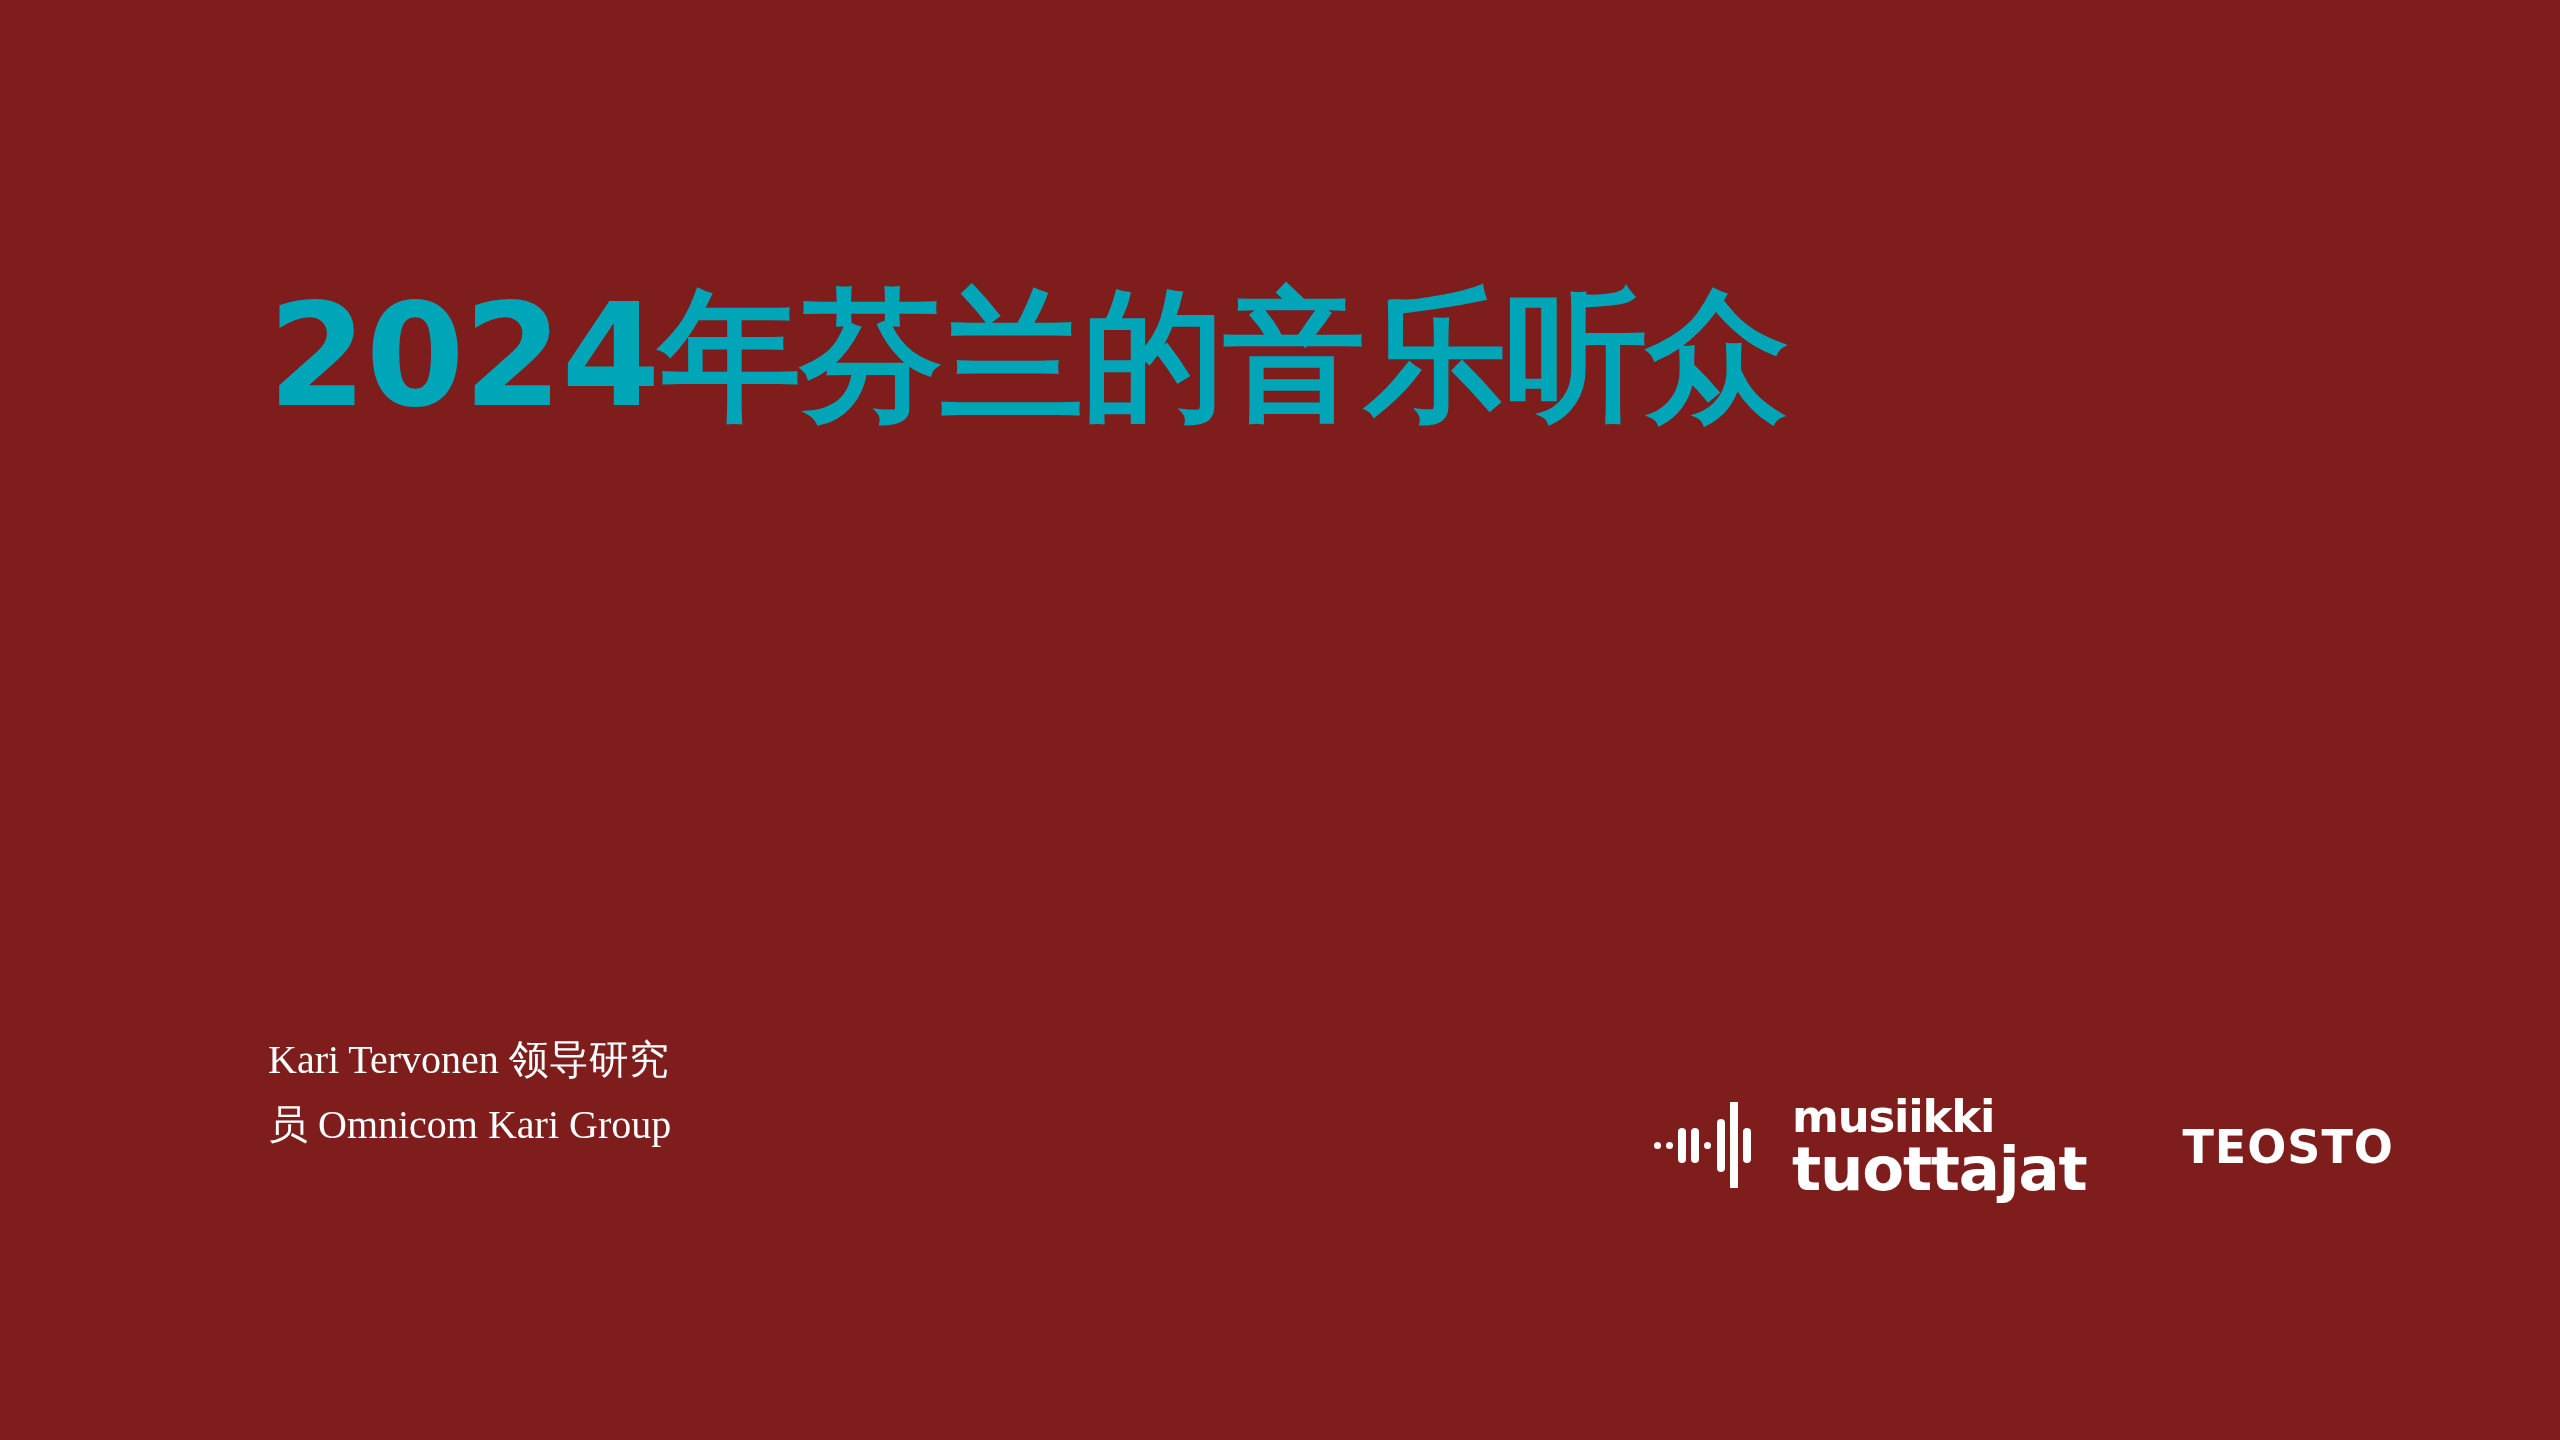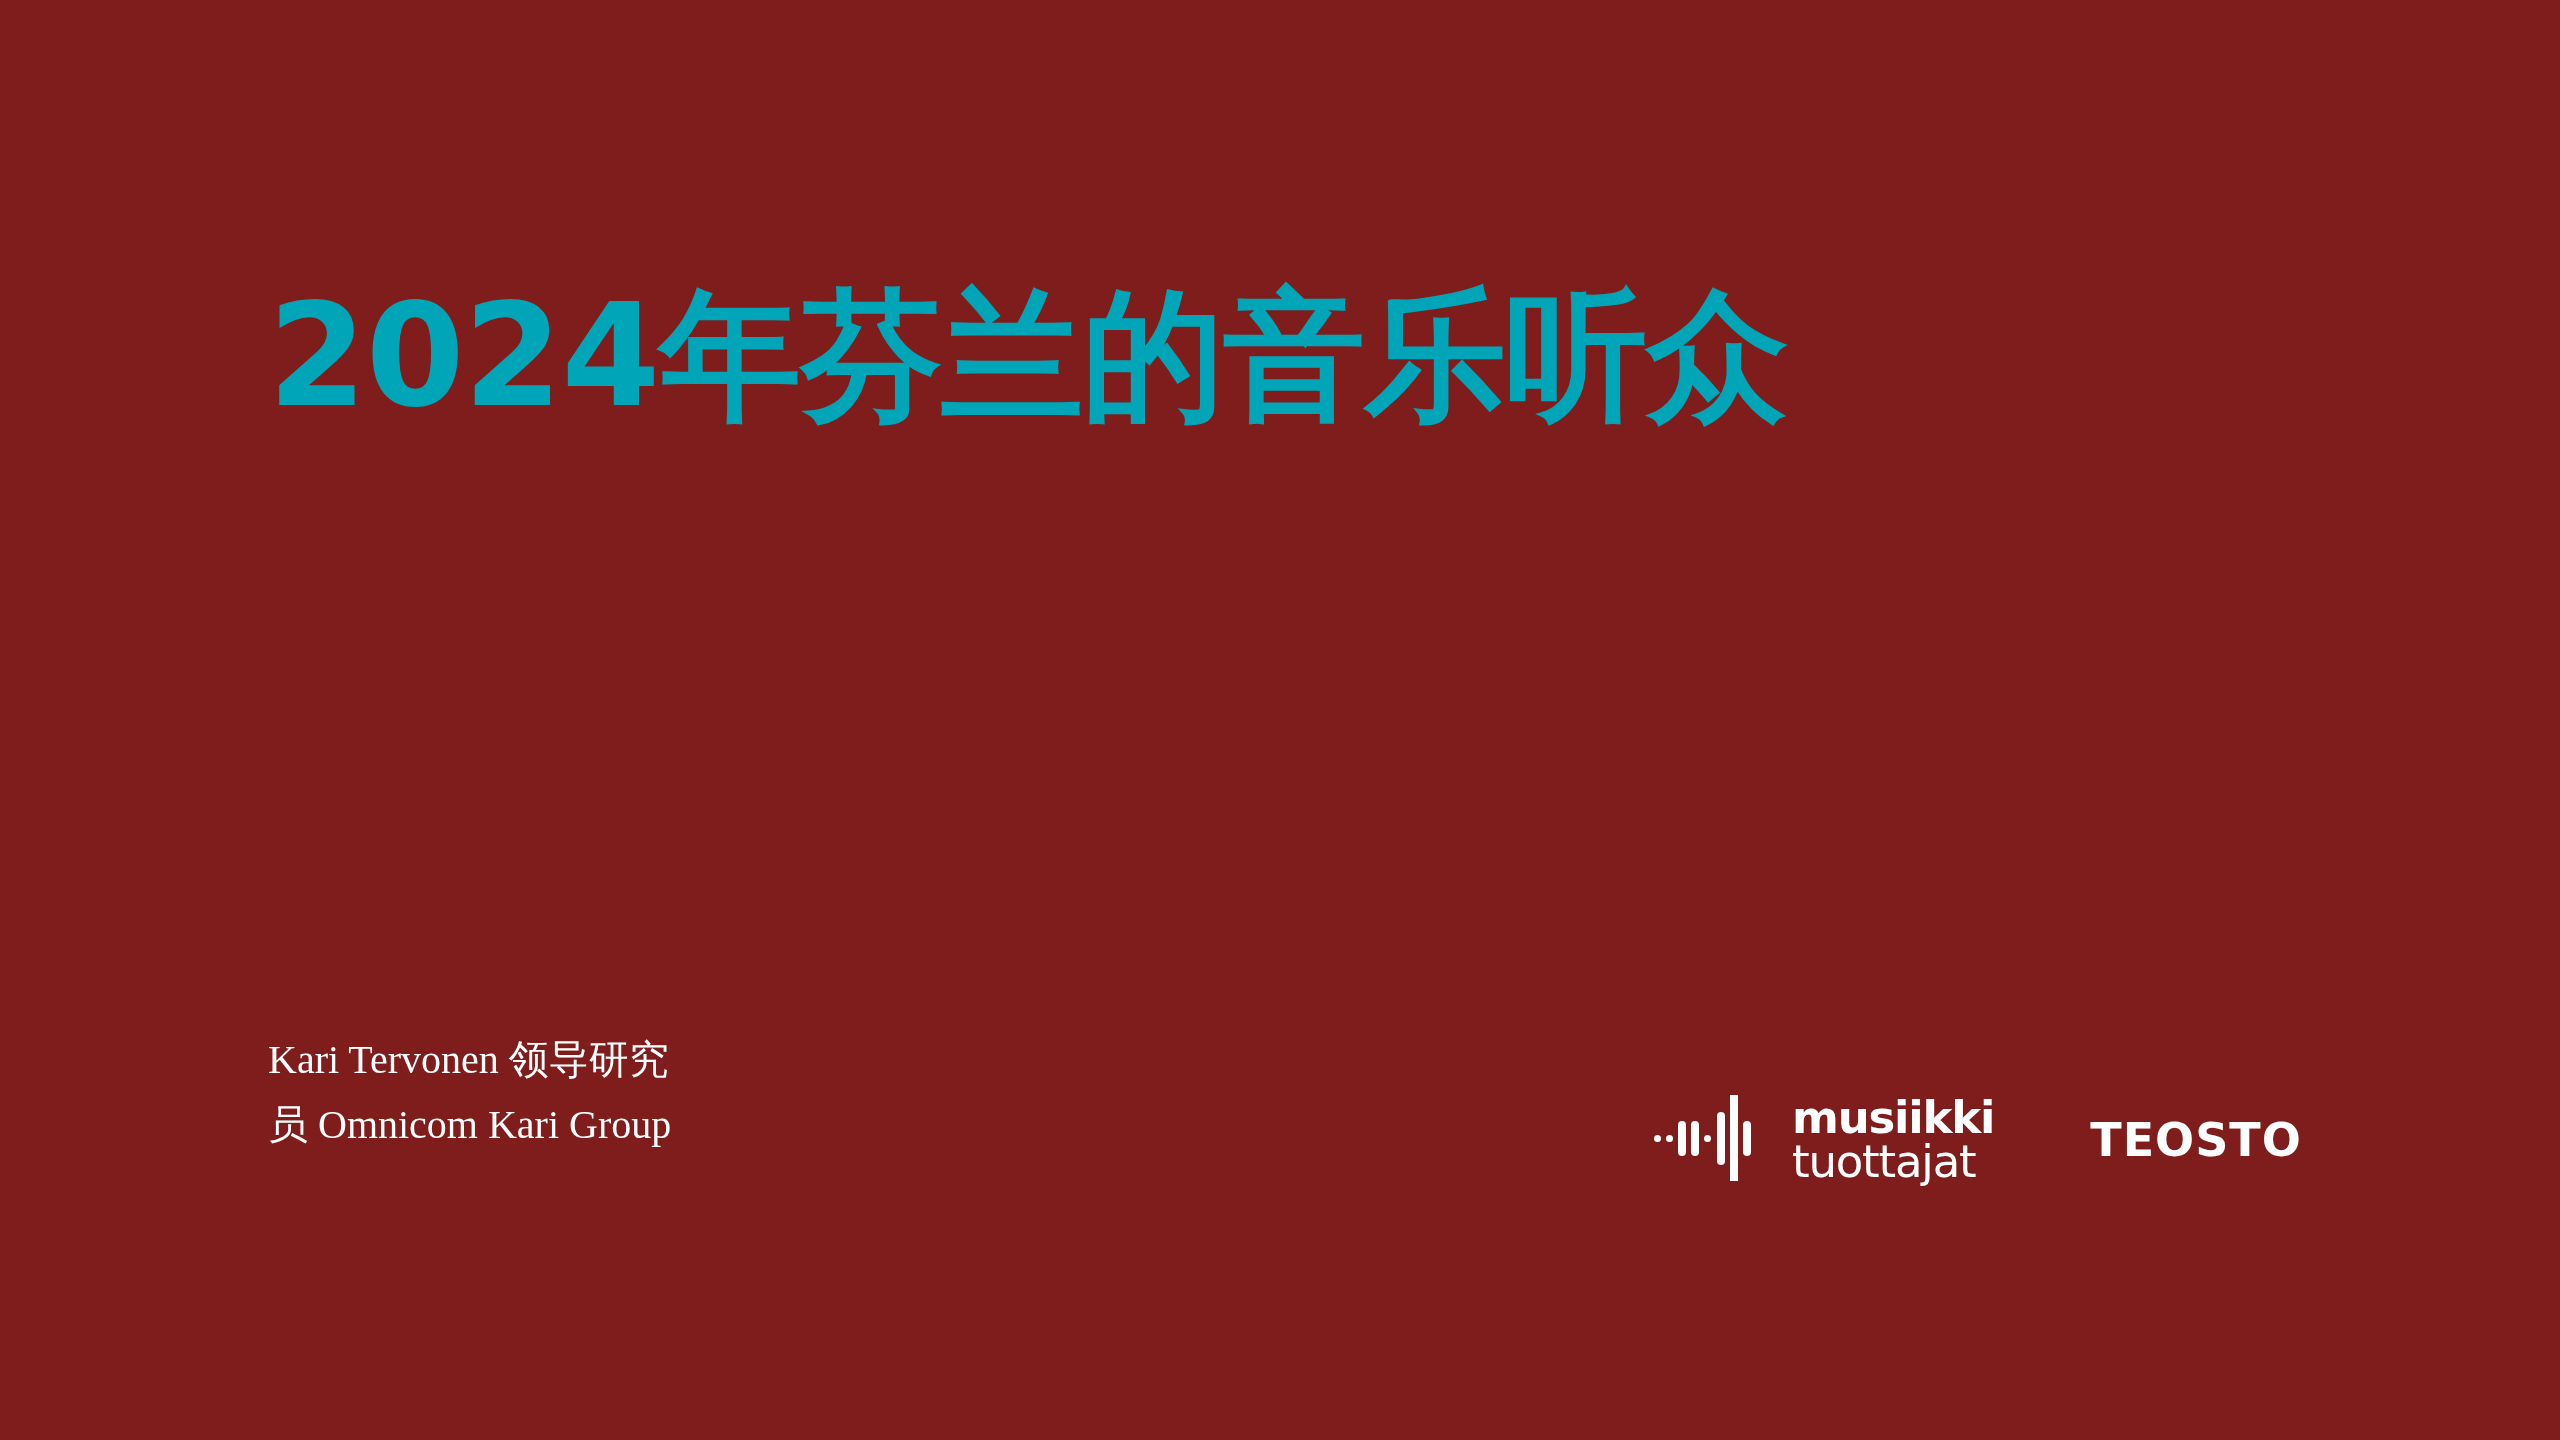"tuottajat" .mt-words .mt-line2 { font-size: 45px -> 61px; font-weight: 400 -> 700 }
